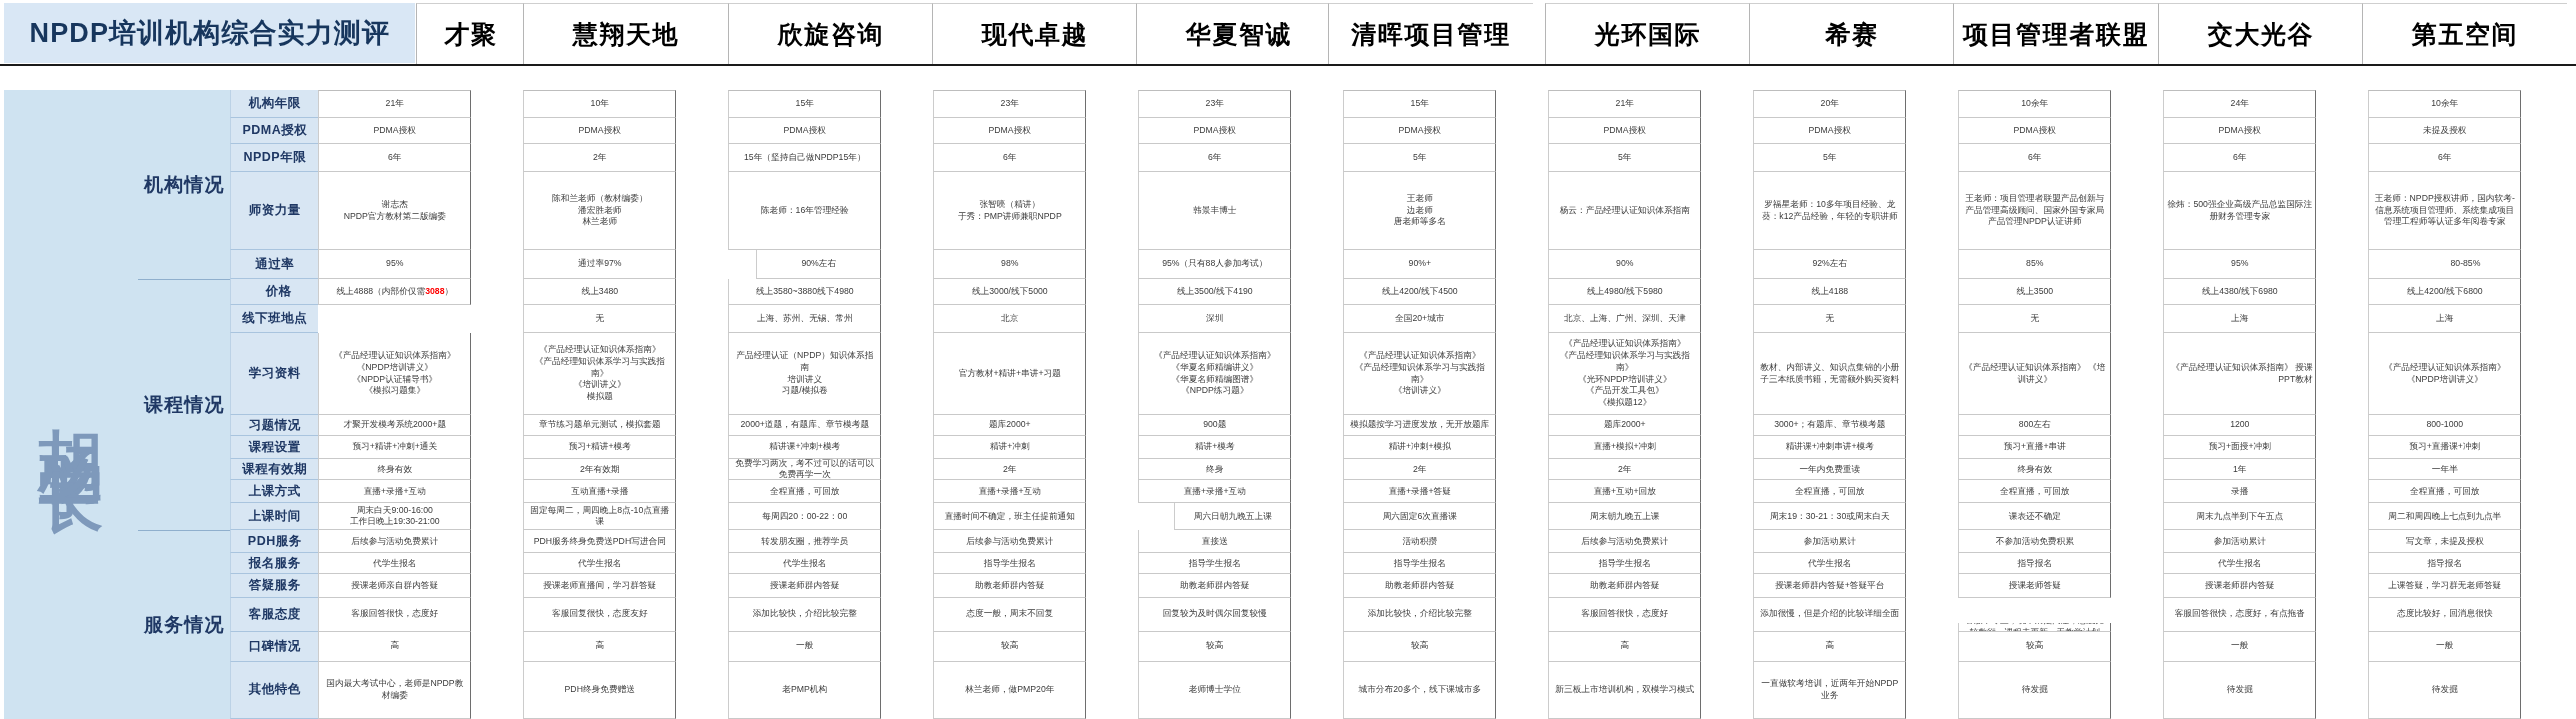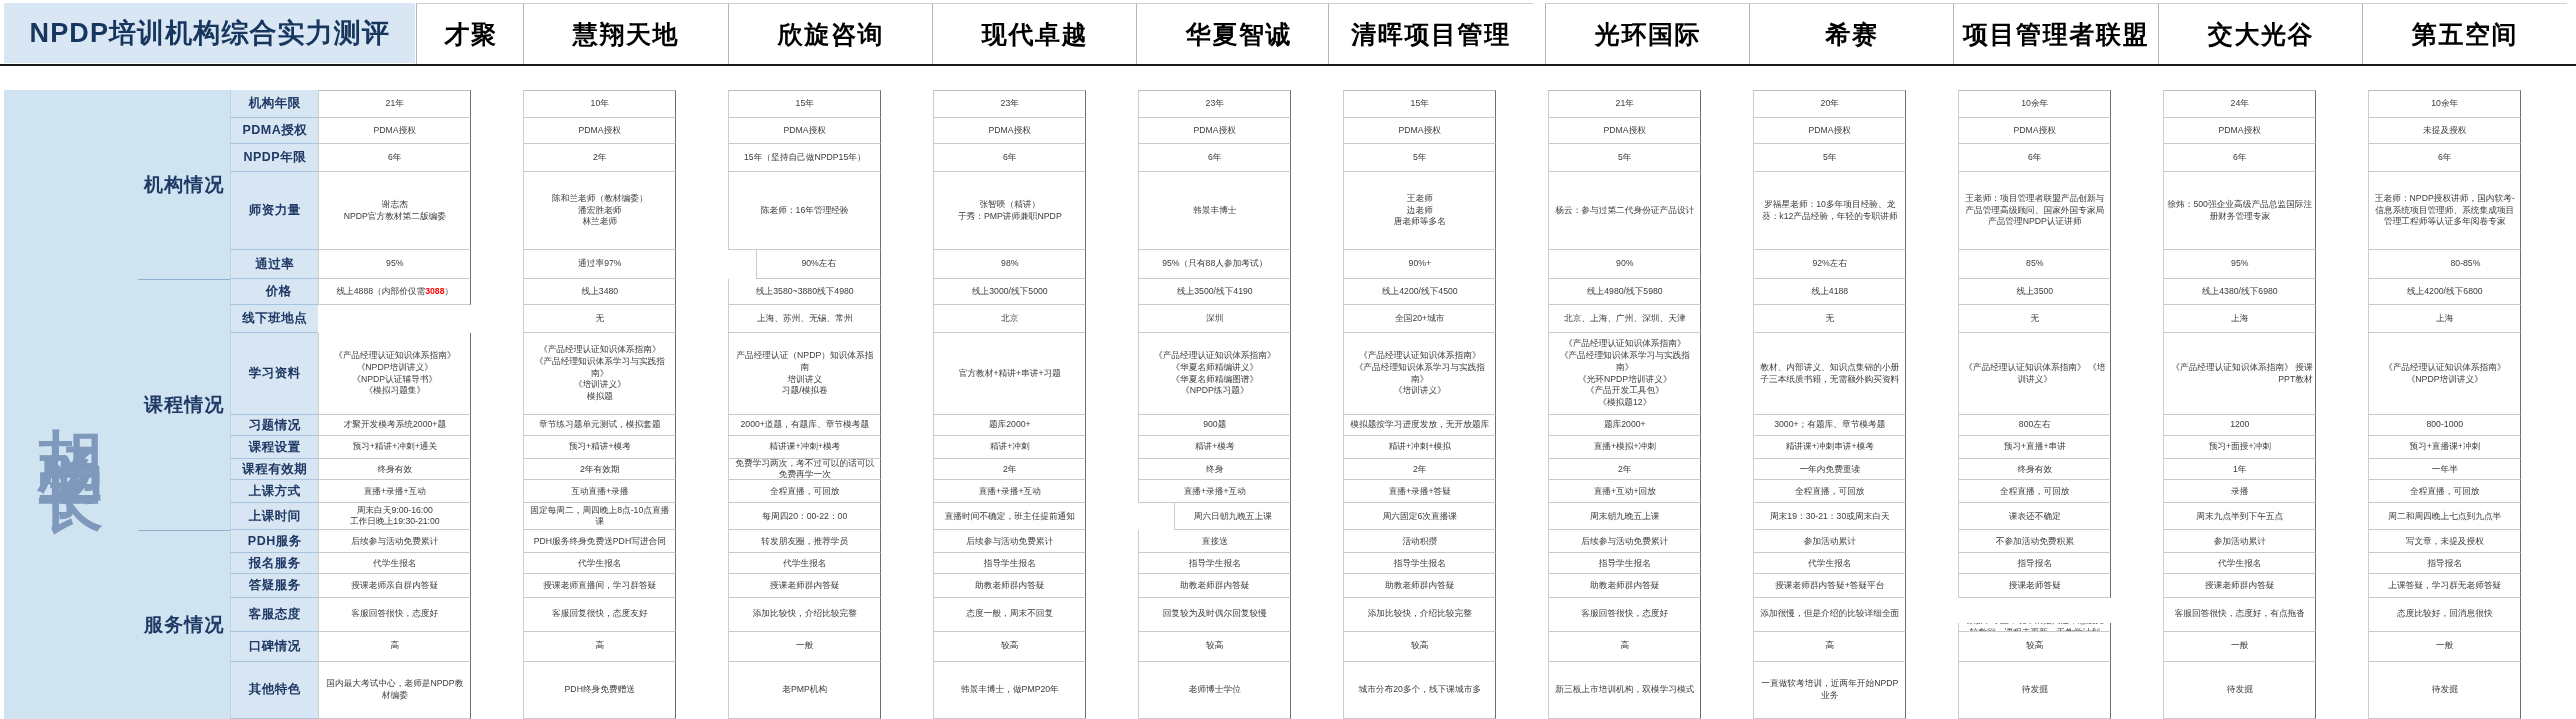"杨云：参与过第二代身份证产品设计" div.content-cell { text: 参与过第二代身份证产品设计 -> 产品经理认证知识体系指南 }
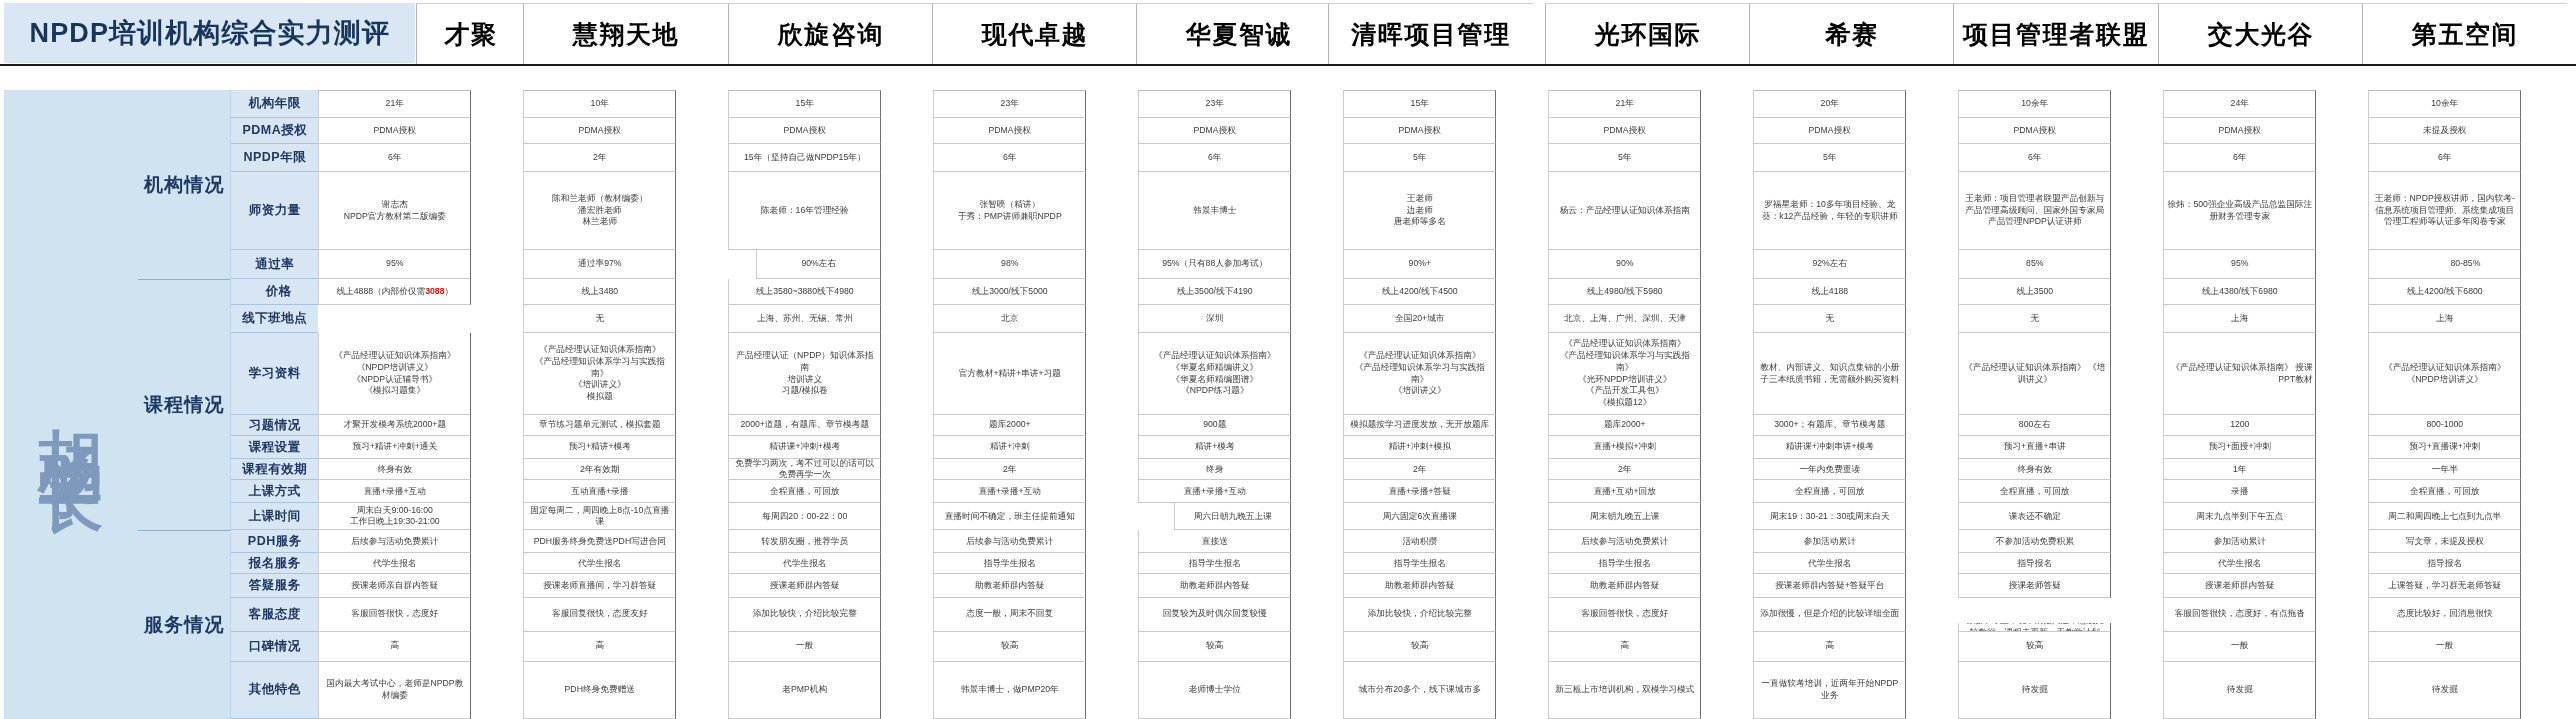"韩景丰博士，做PMP20年" div.content-cell { text: 韩景丰博士 -> 林兰老师 }
